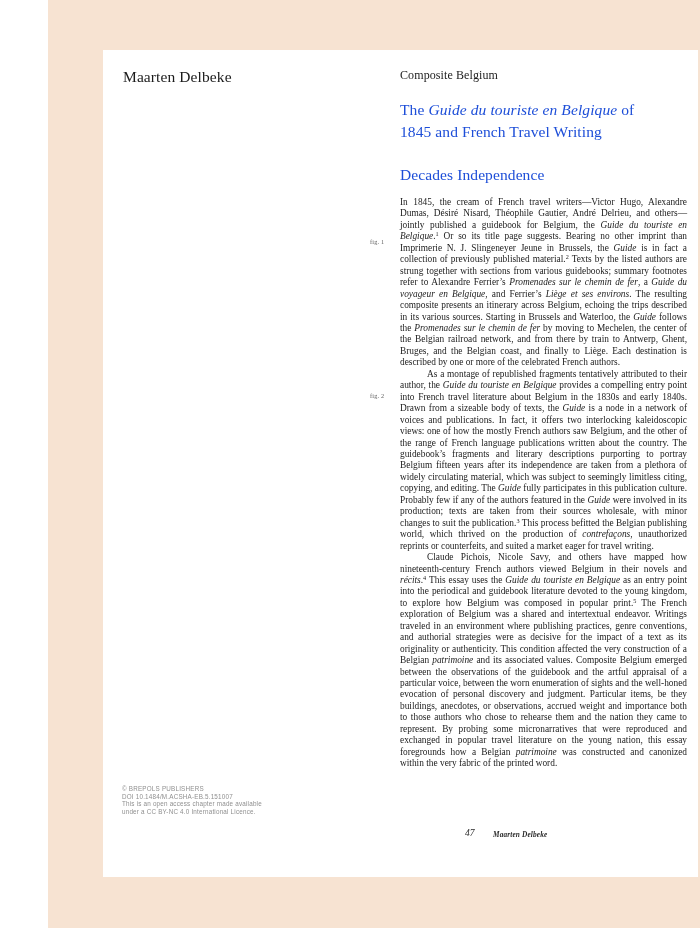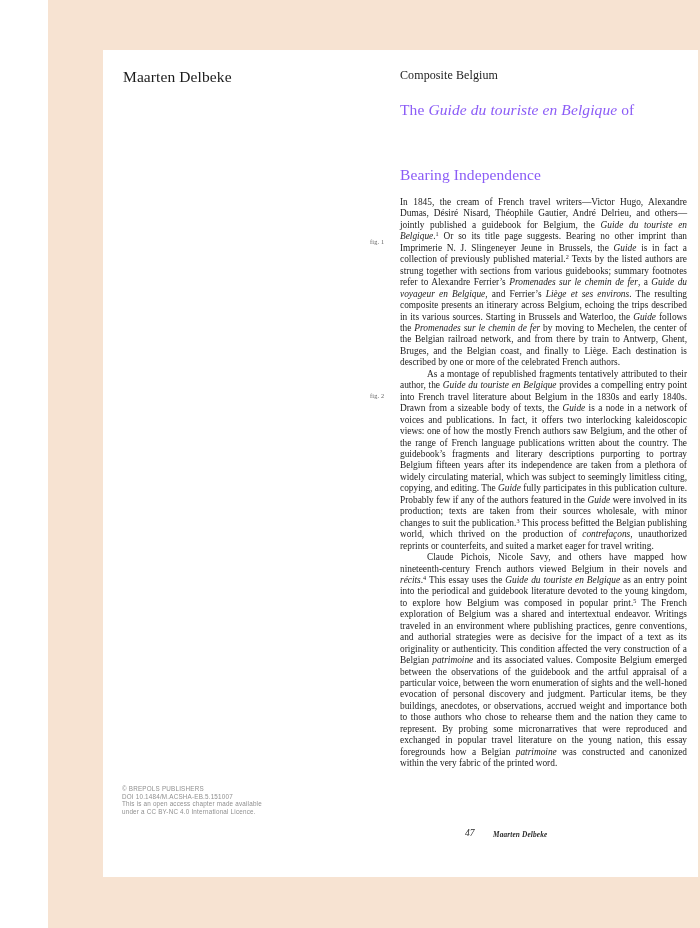"The Guide du touriste en" .subtitle { color: #8b5cf6 -> #1d4ed8 }
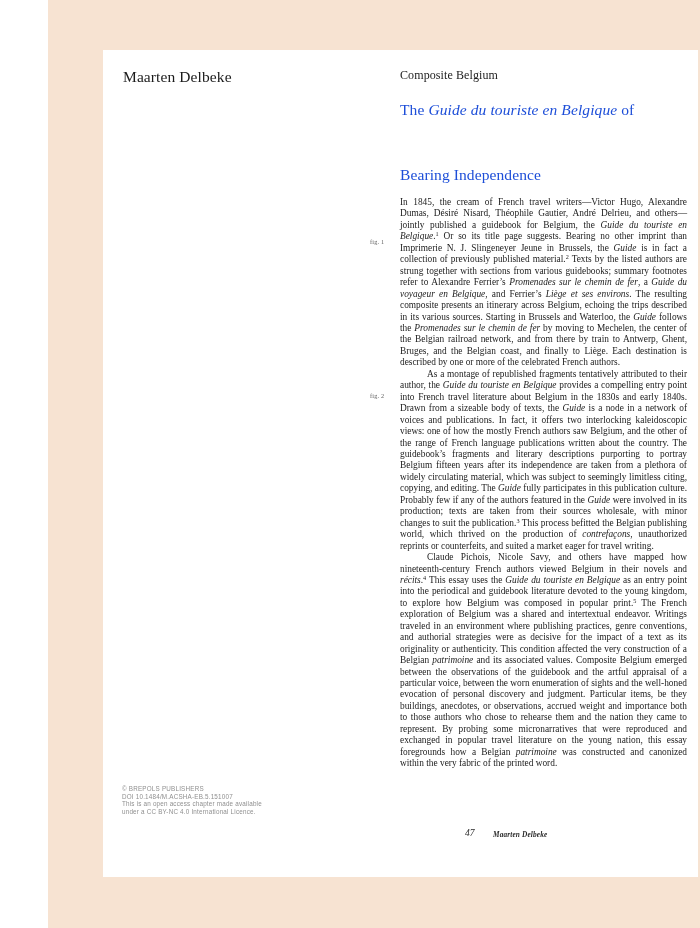"1845 and French Travel Writing" span { html: none -> <span>1845 and French Travel Writing</span> }
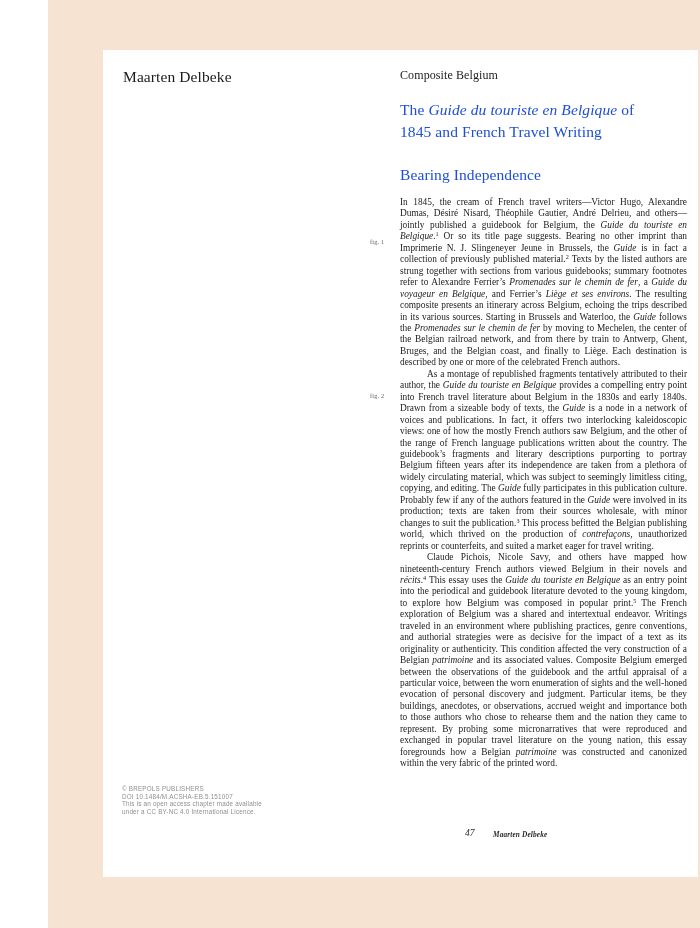"Bearing Independence" span { text: Bearing -> Decades }
